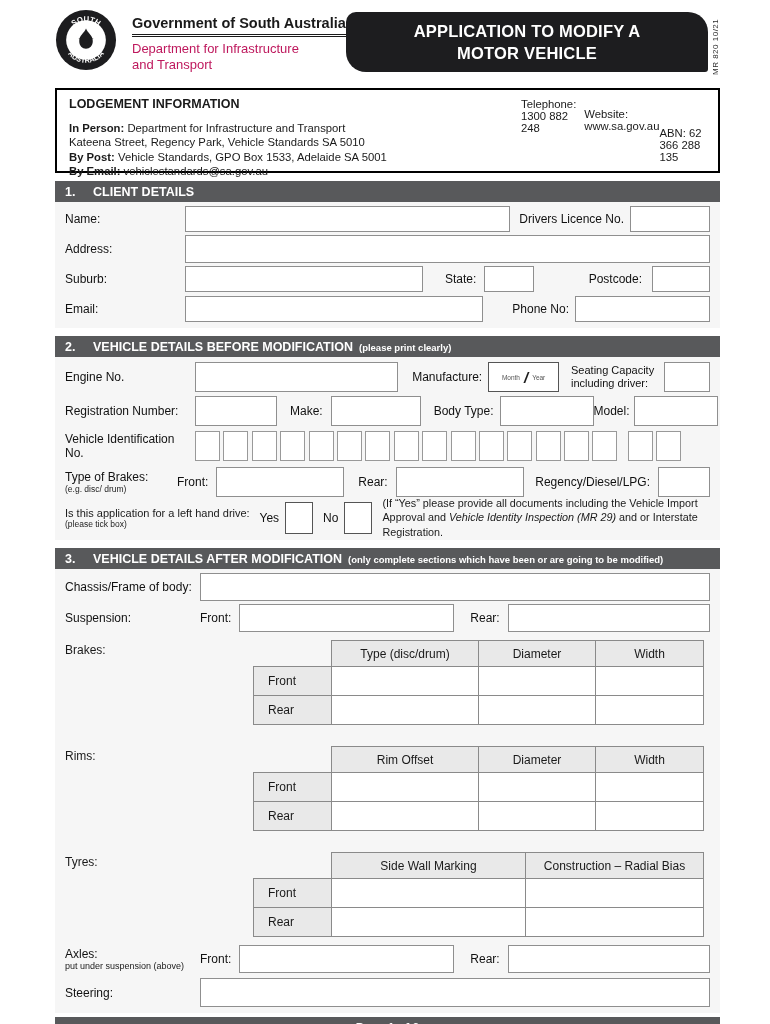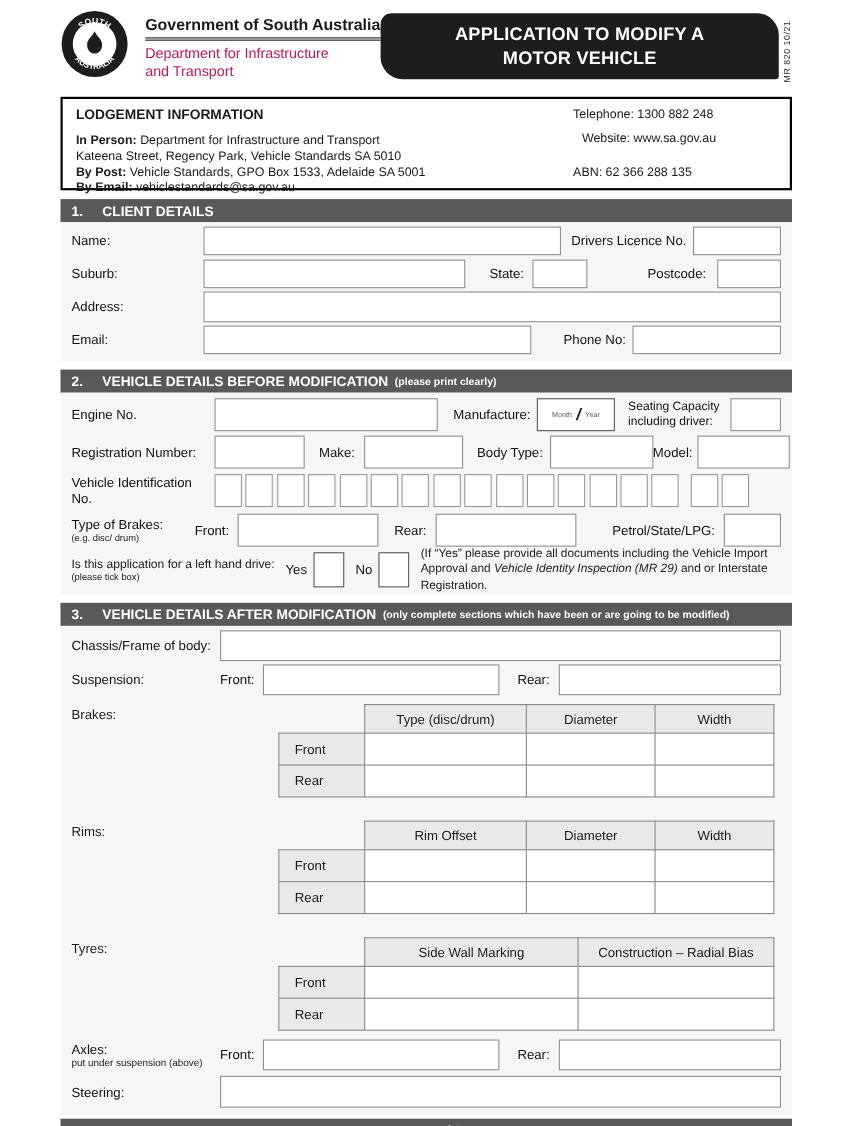"Telephone: 1300 882 248" .lodge-right { flex-direction: column -> row }
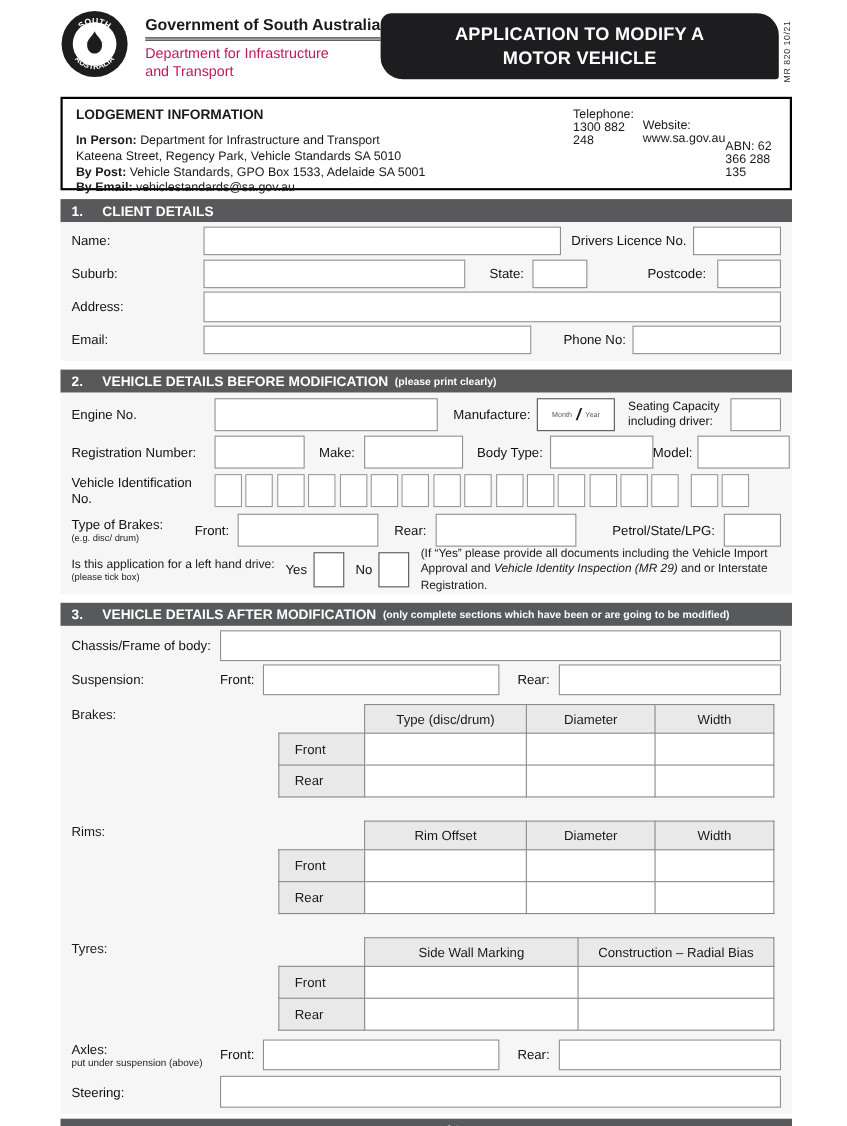"Suburb:" div.frow { order: before "Address:" -> after "Address:" }
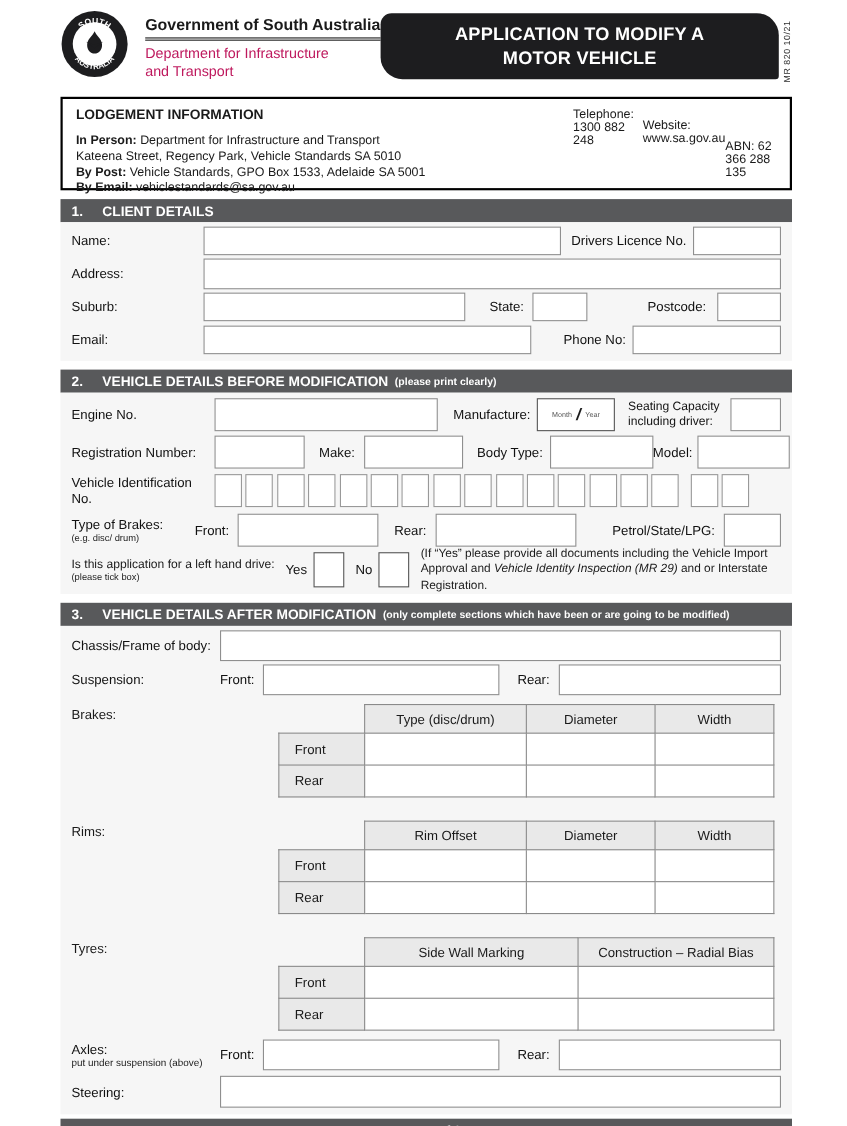"Petrol/State/LPG:" span.lab { text: Petrol/State/LPG -> Regency/Diesel/LPG }
